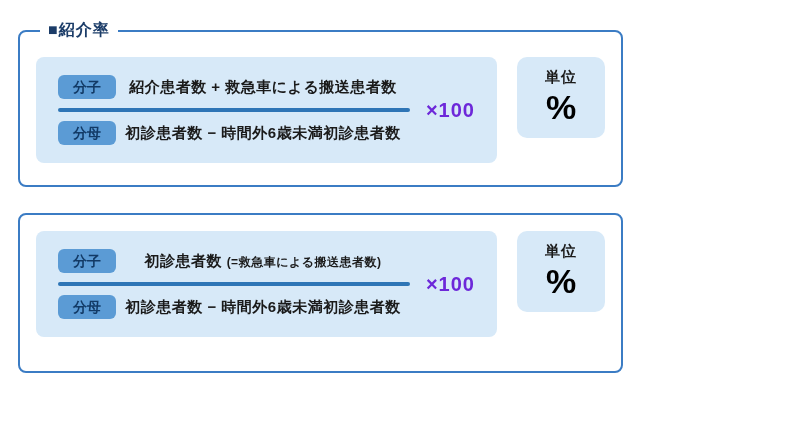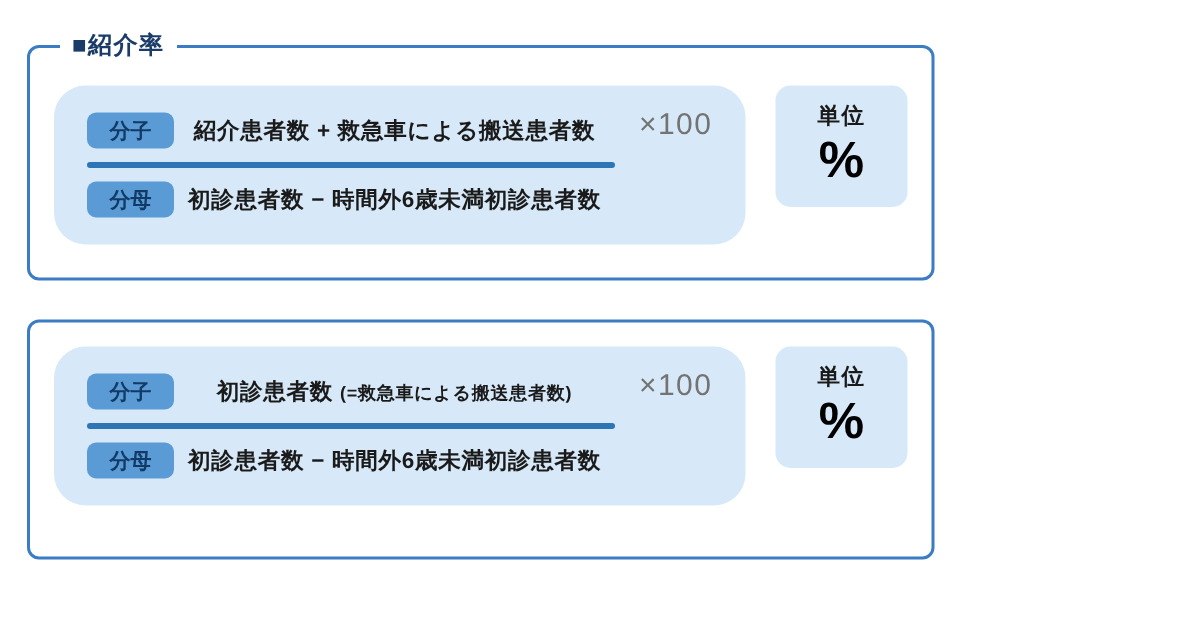"分子" .formula-box { align-items: none -> center; border-radius: 21px -> 8px }
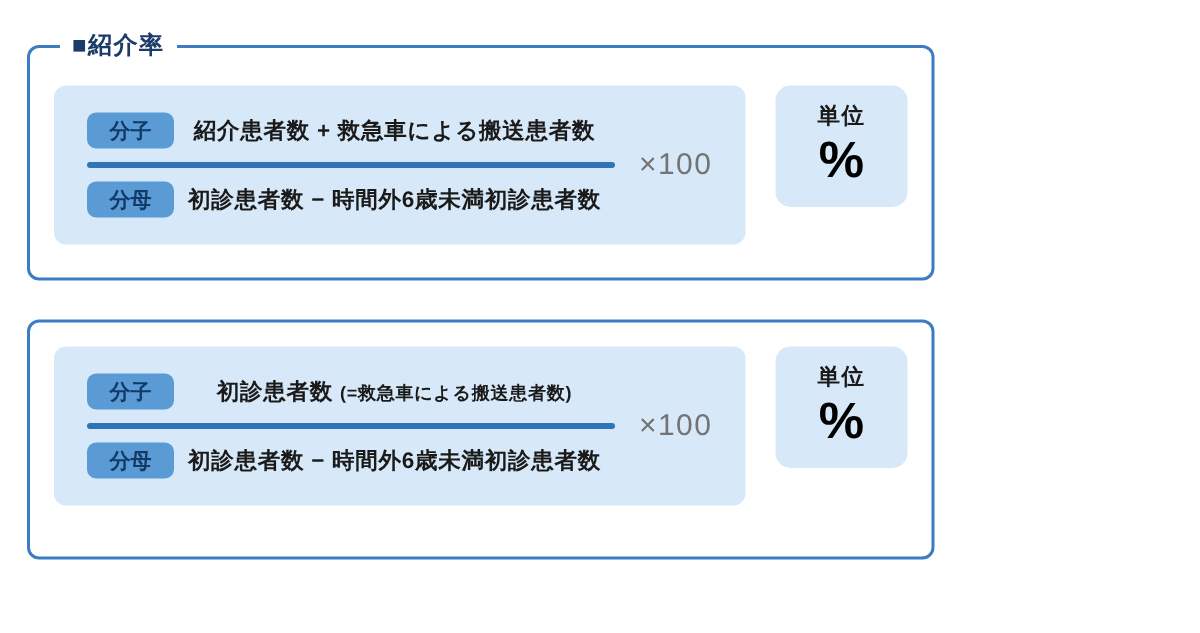"×100" .multiplier { color: #737373 -> #6d28d9; font-weight: normal -> bold }
